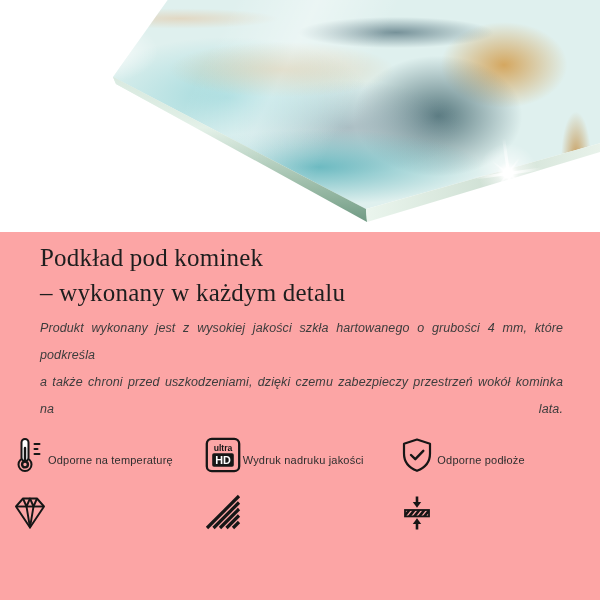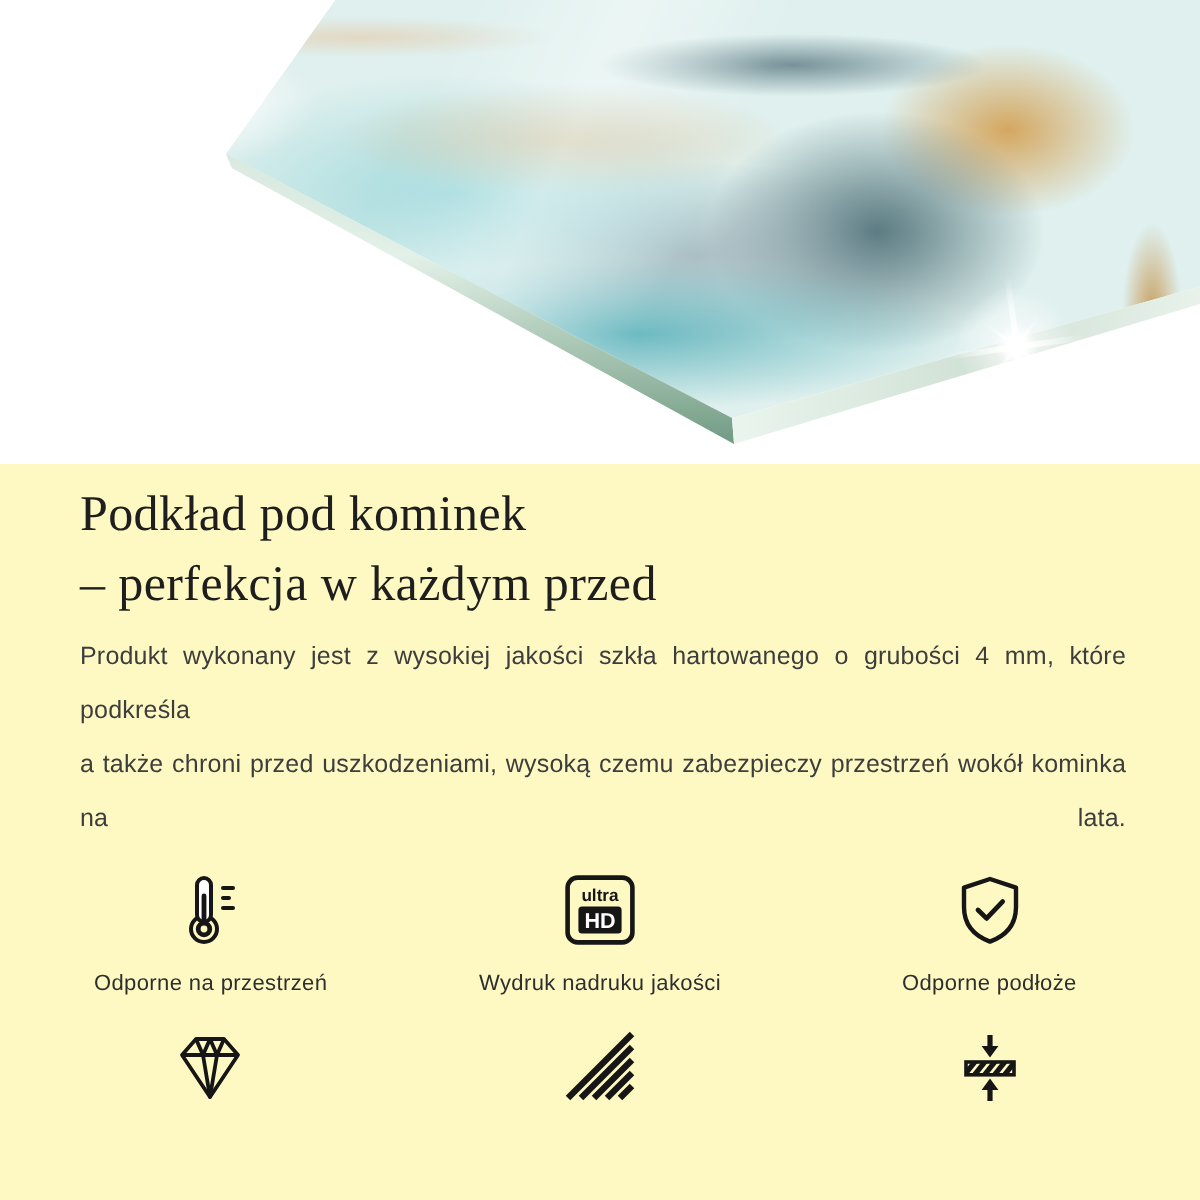"Podkład pod kominek" .page { background: #fef9c3 -> #fca5a5 }
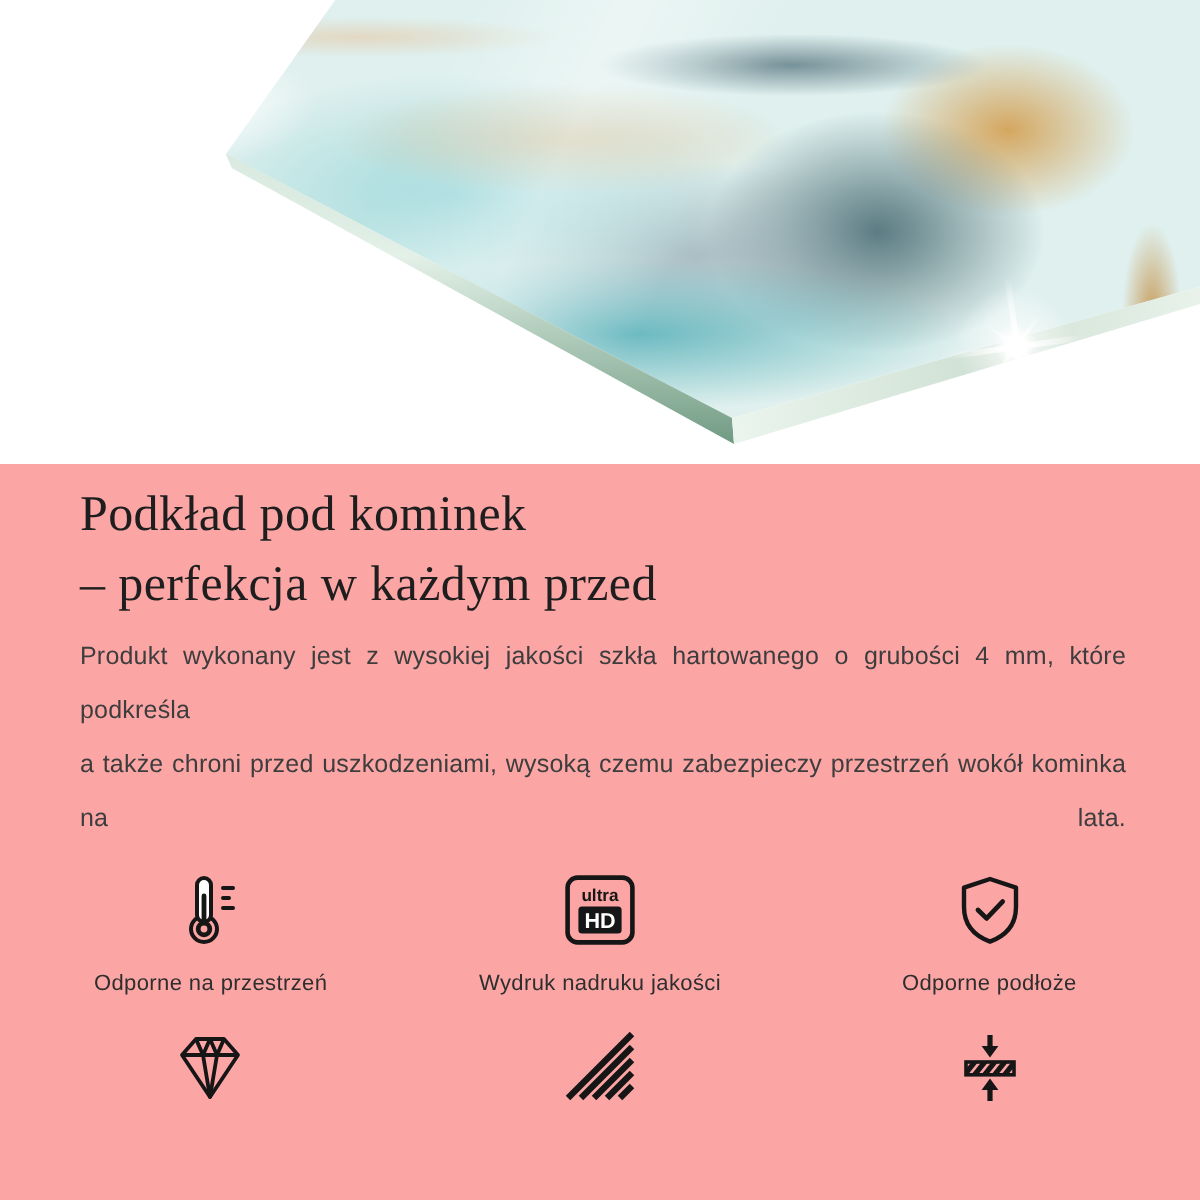"– perfekcja w każdym przed" div { text: perfekcja w każdym przed -> wykonany w każdym detalu }
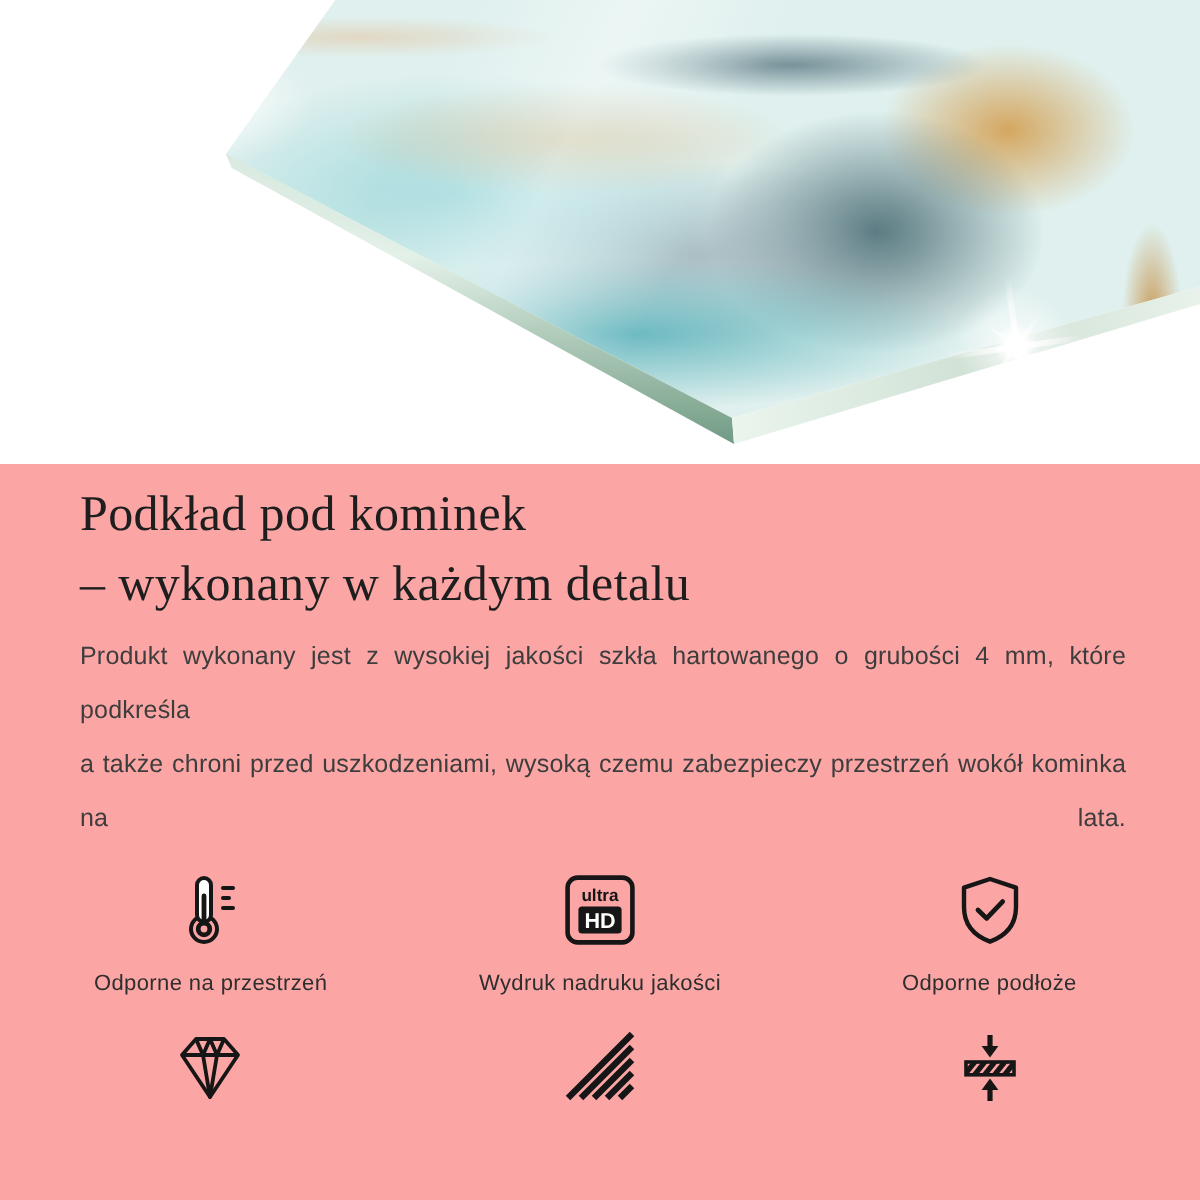"Produkt wykonany jest z wysokiej" .desc-line { font-style: none -> italic }
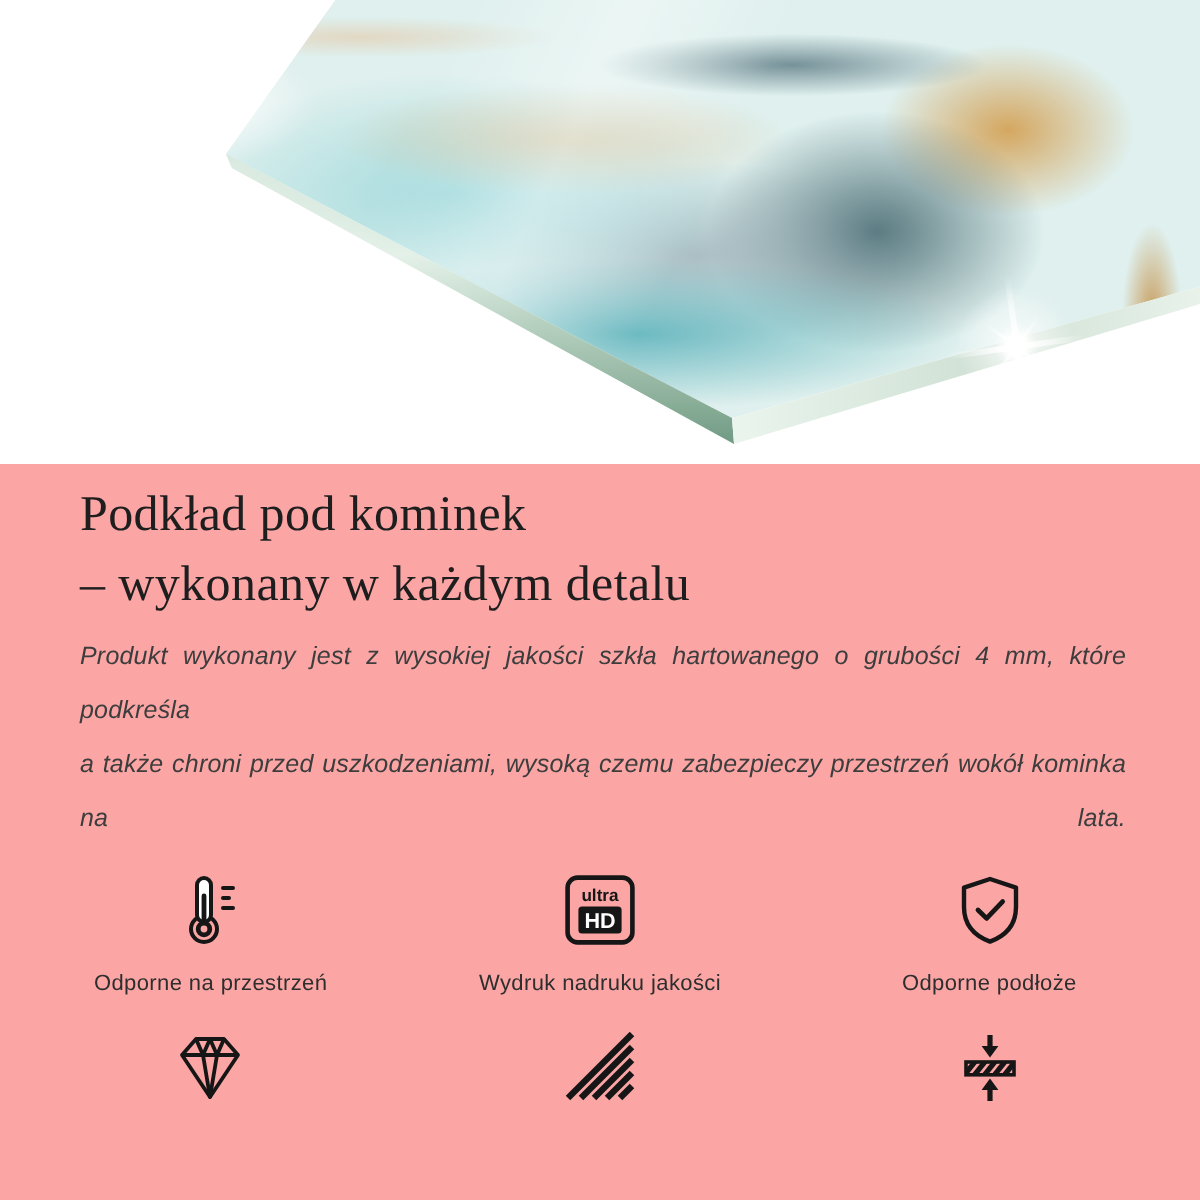"a także chroni przed uszkodzeniami," div.desc-line { text: wysoką -> dzięki }
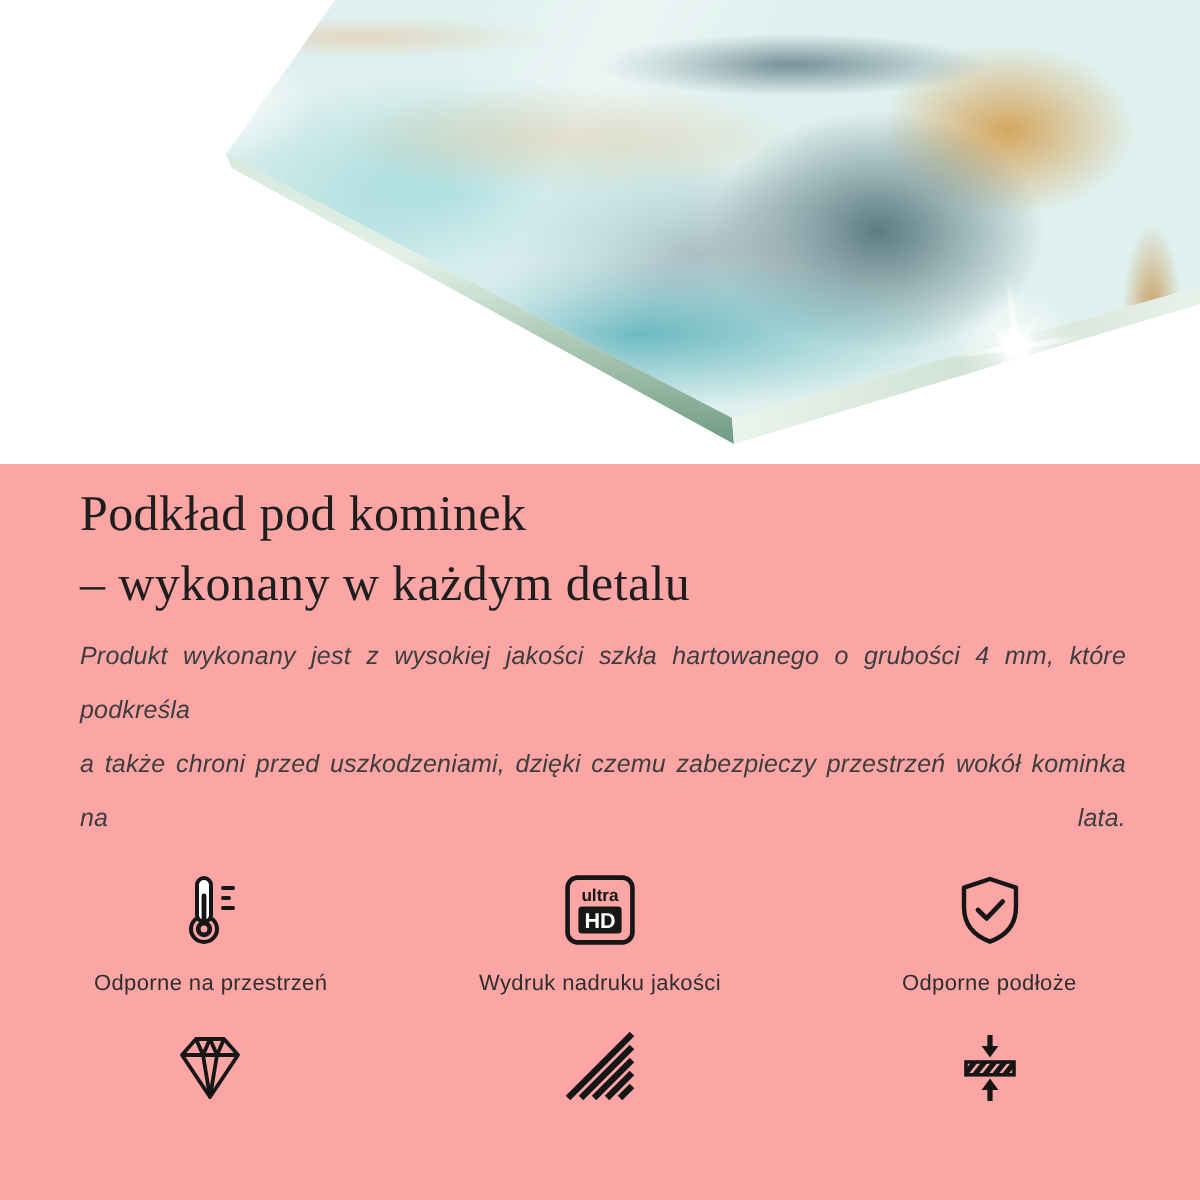"ultra" .feature { flex-direction: column -> row }
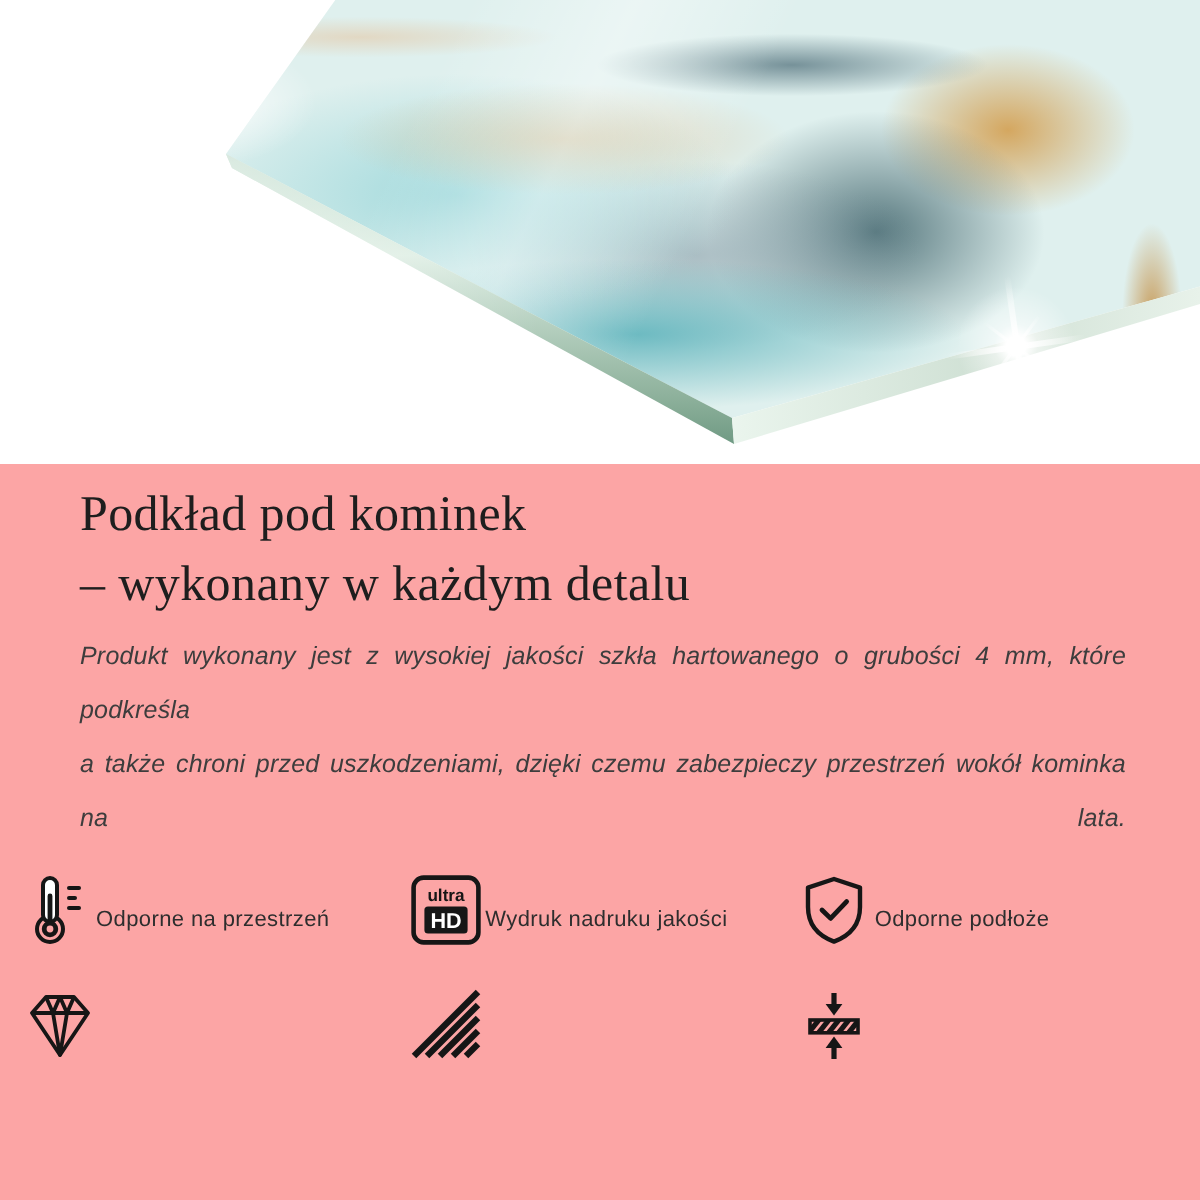"Odporne na przestrzeń" div.feature-label { text: przestrzeń -> temperaturę }
